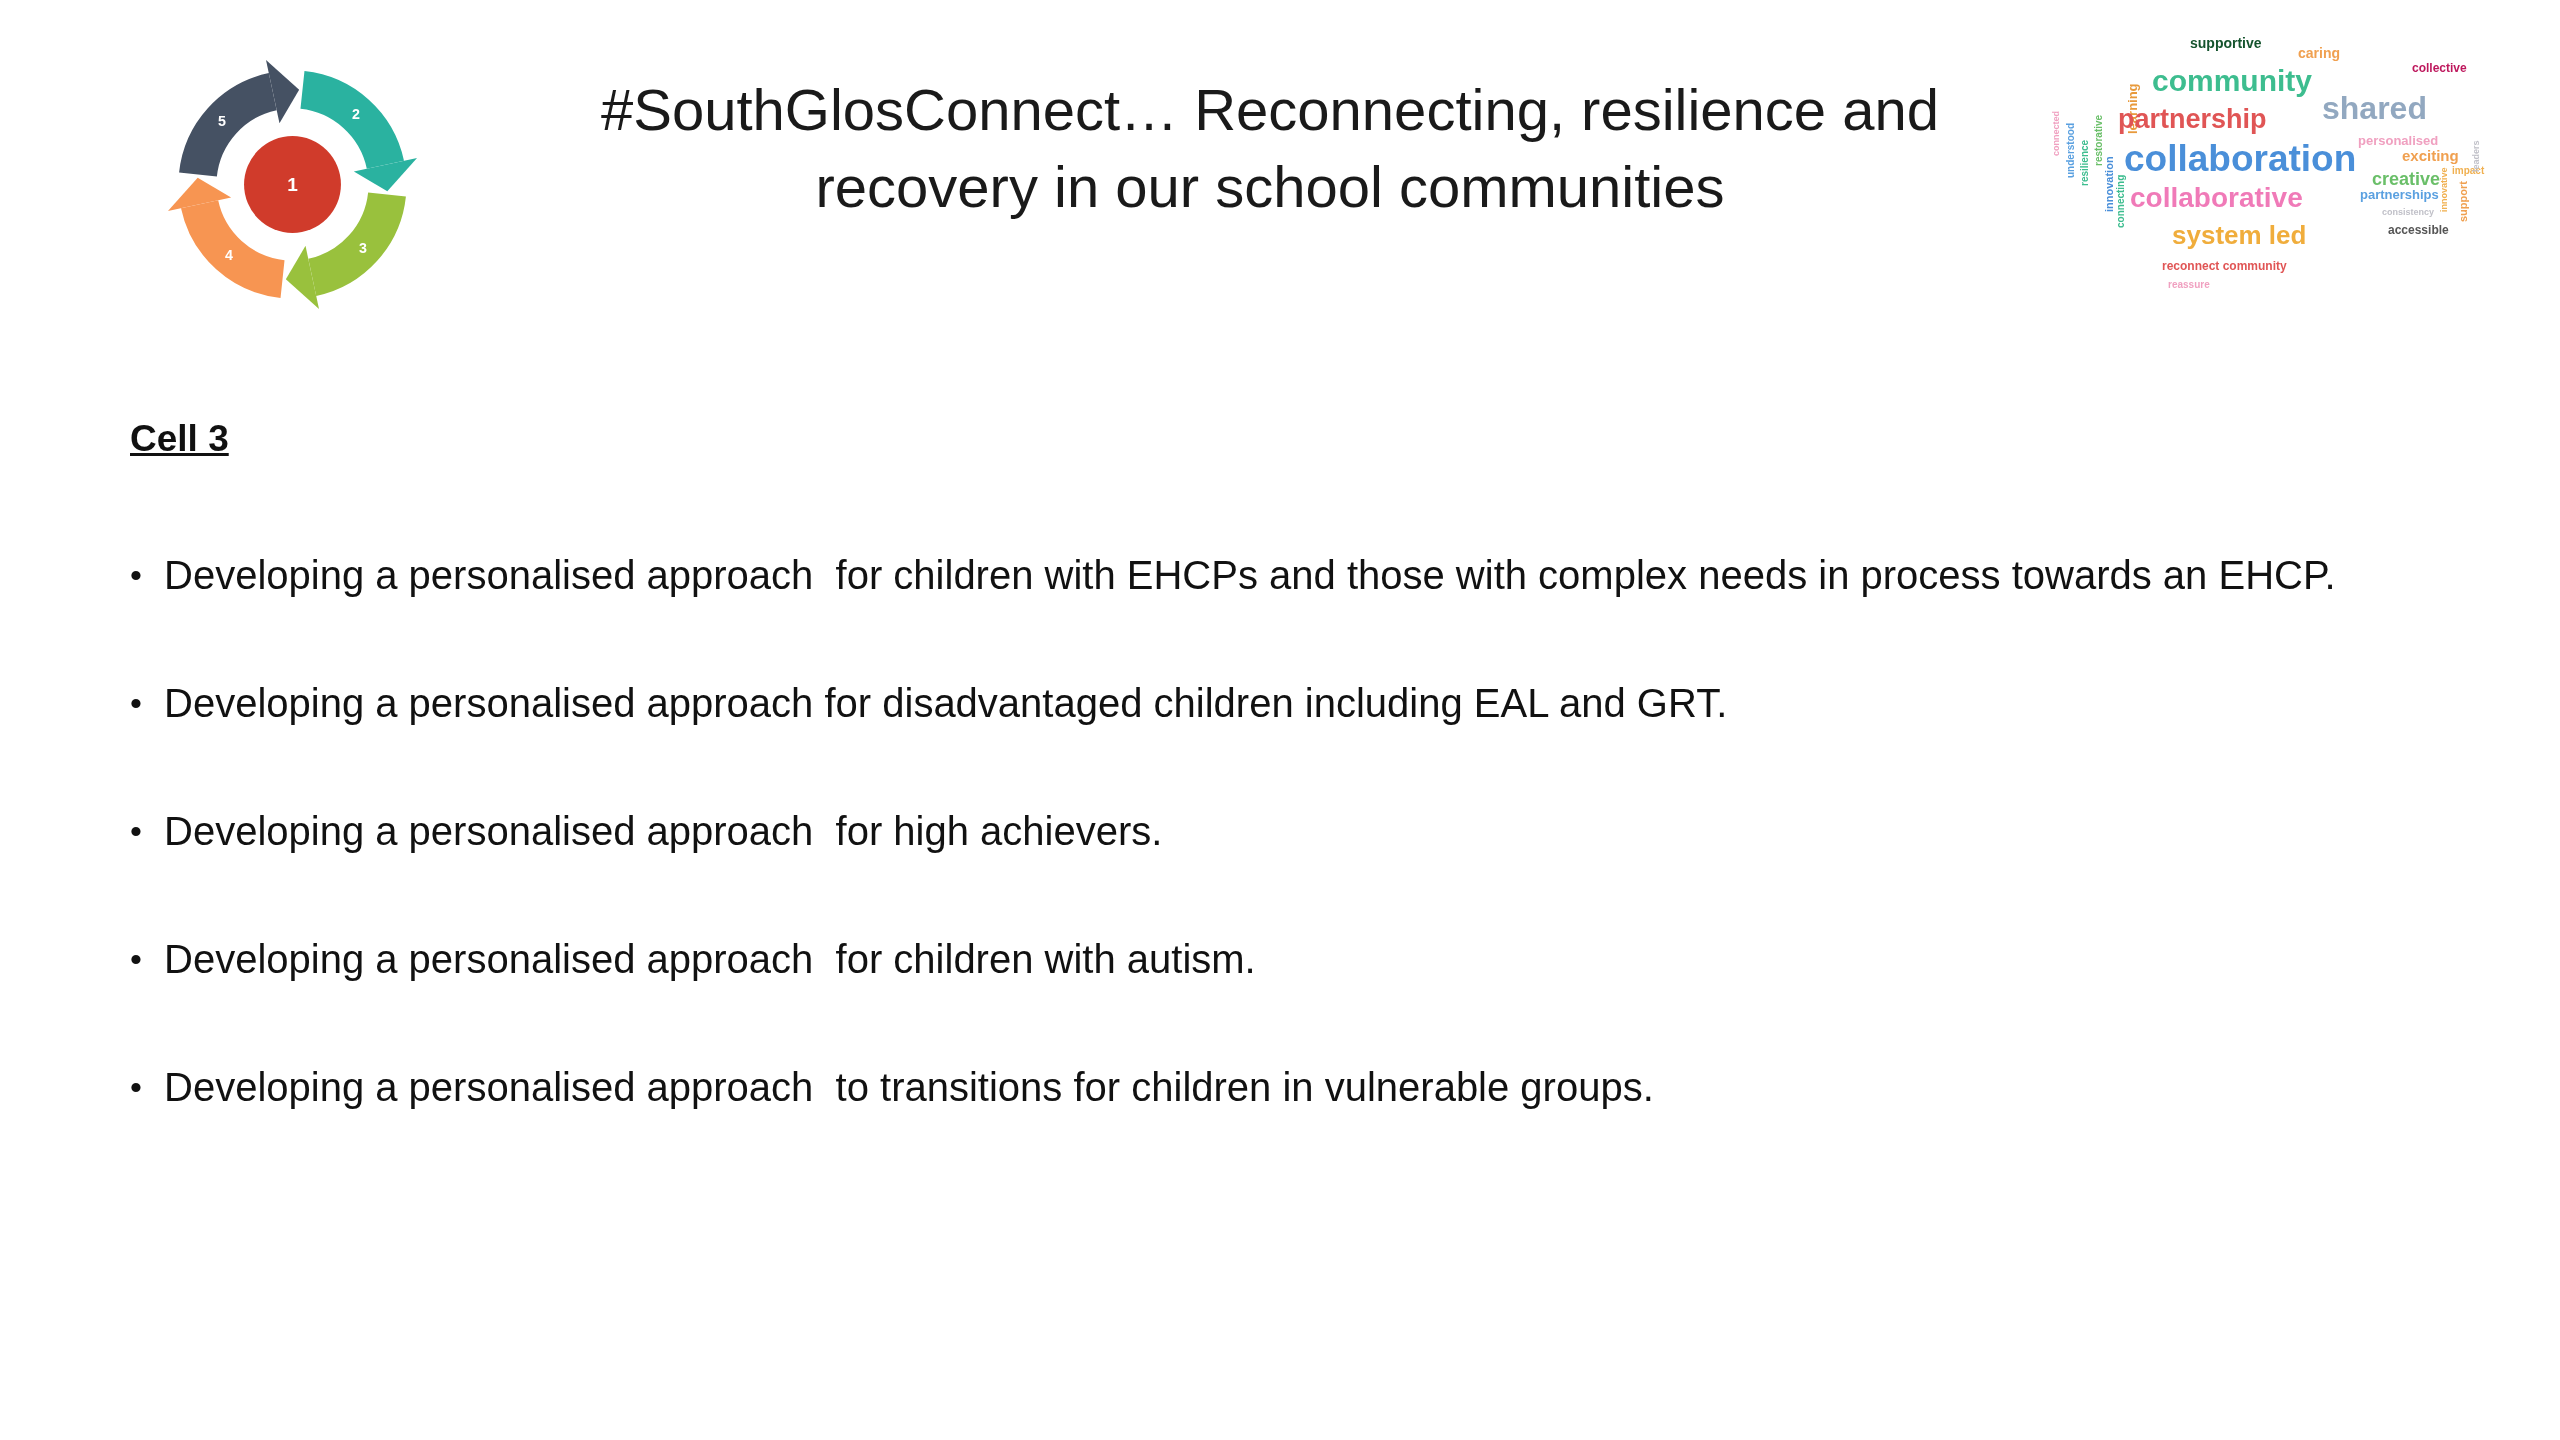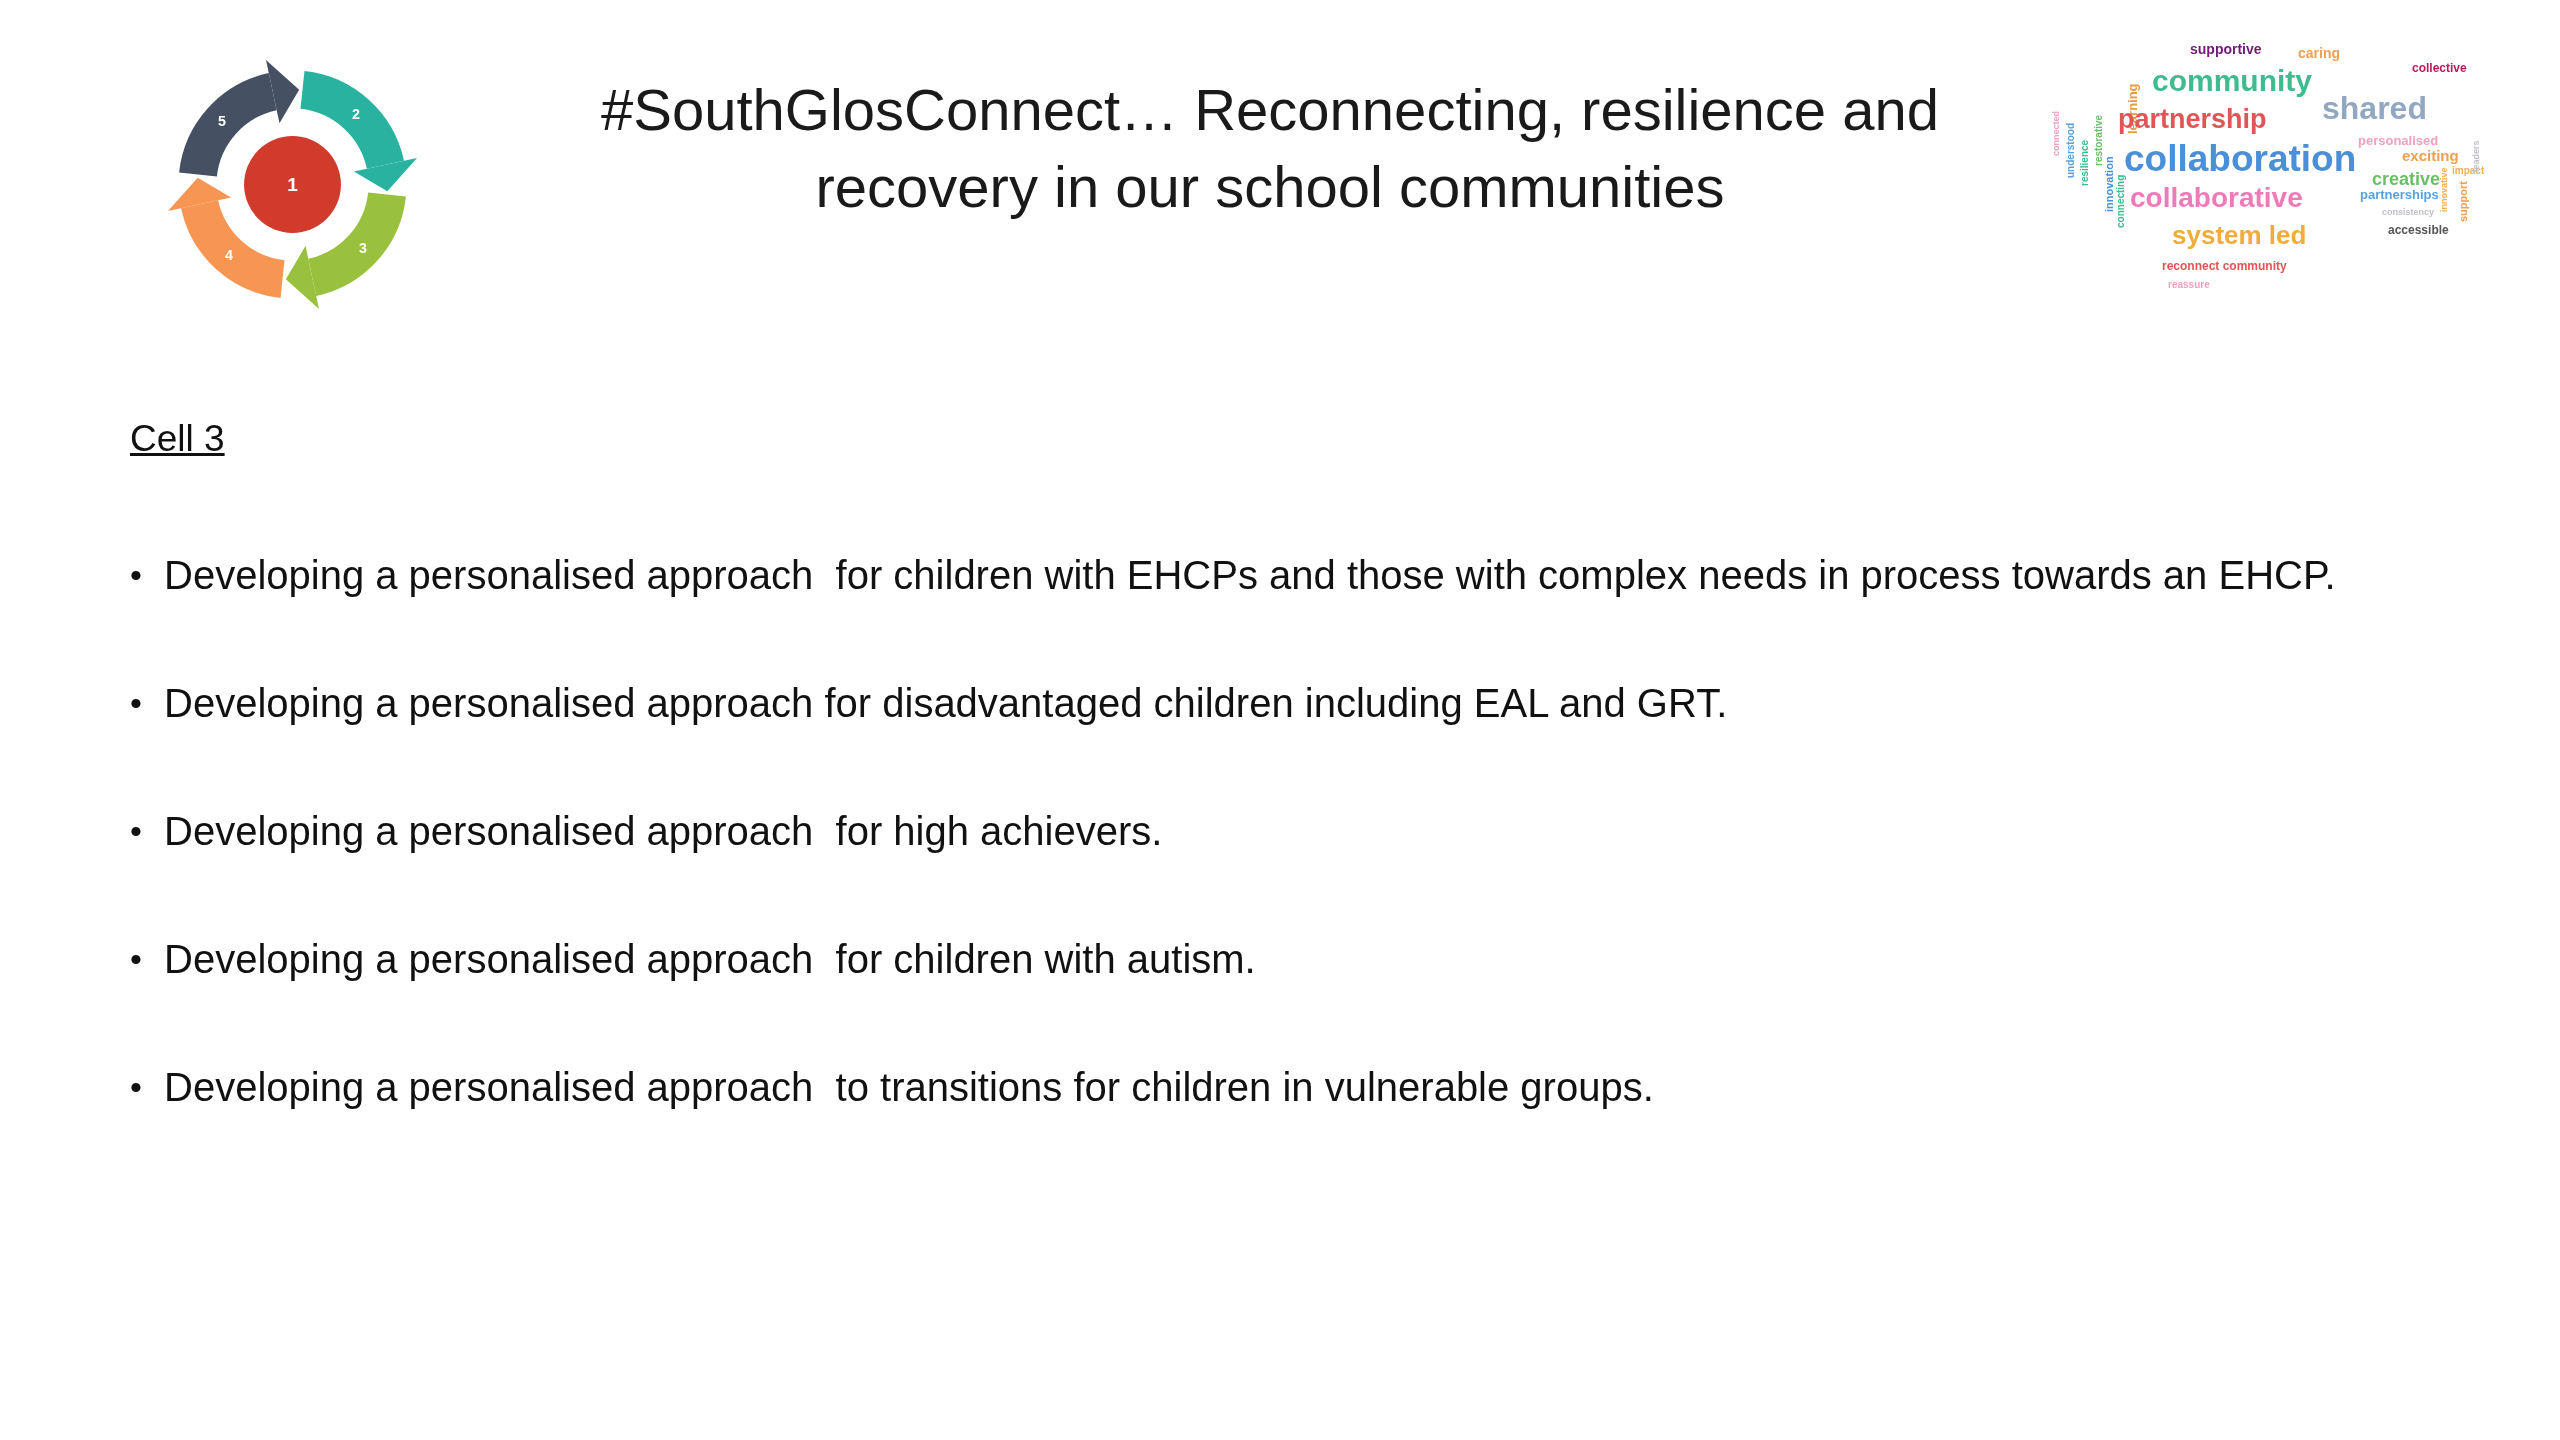"supportive" span.wc-word { color: #701a75 -> #14532d; top: 8px -> 2px }
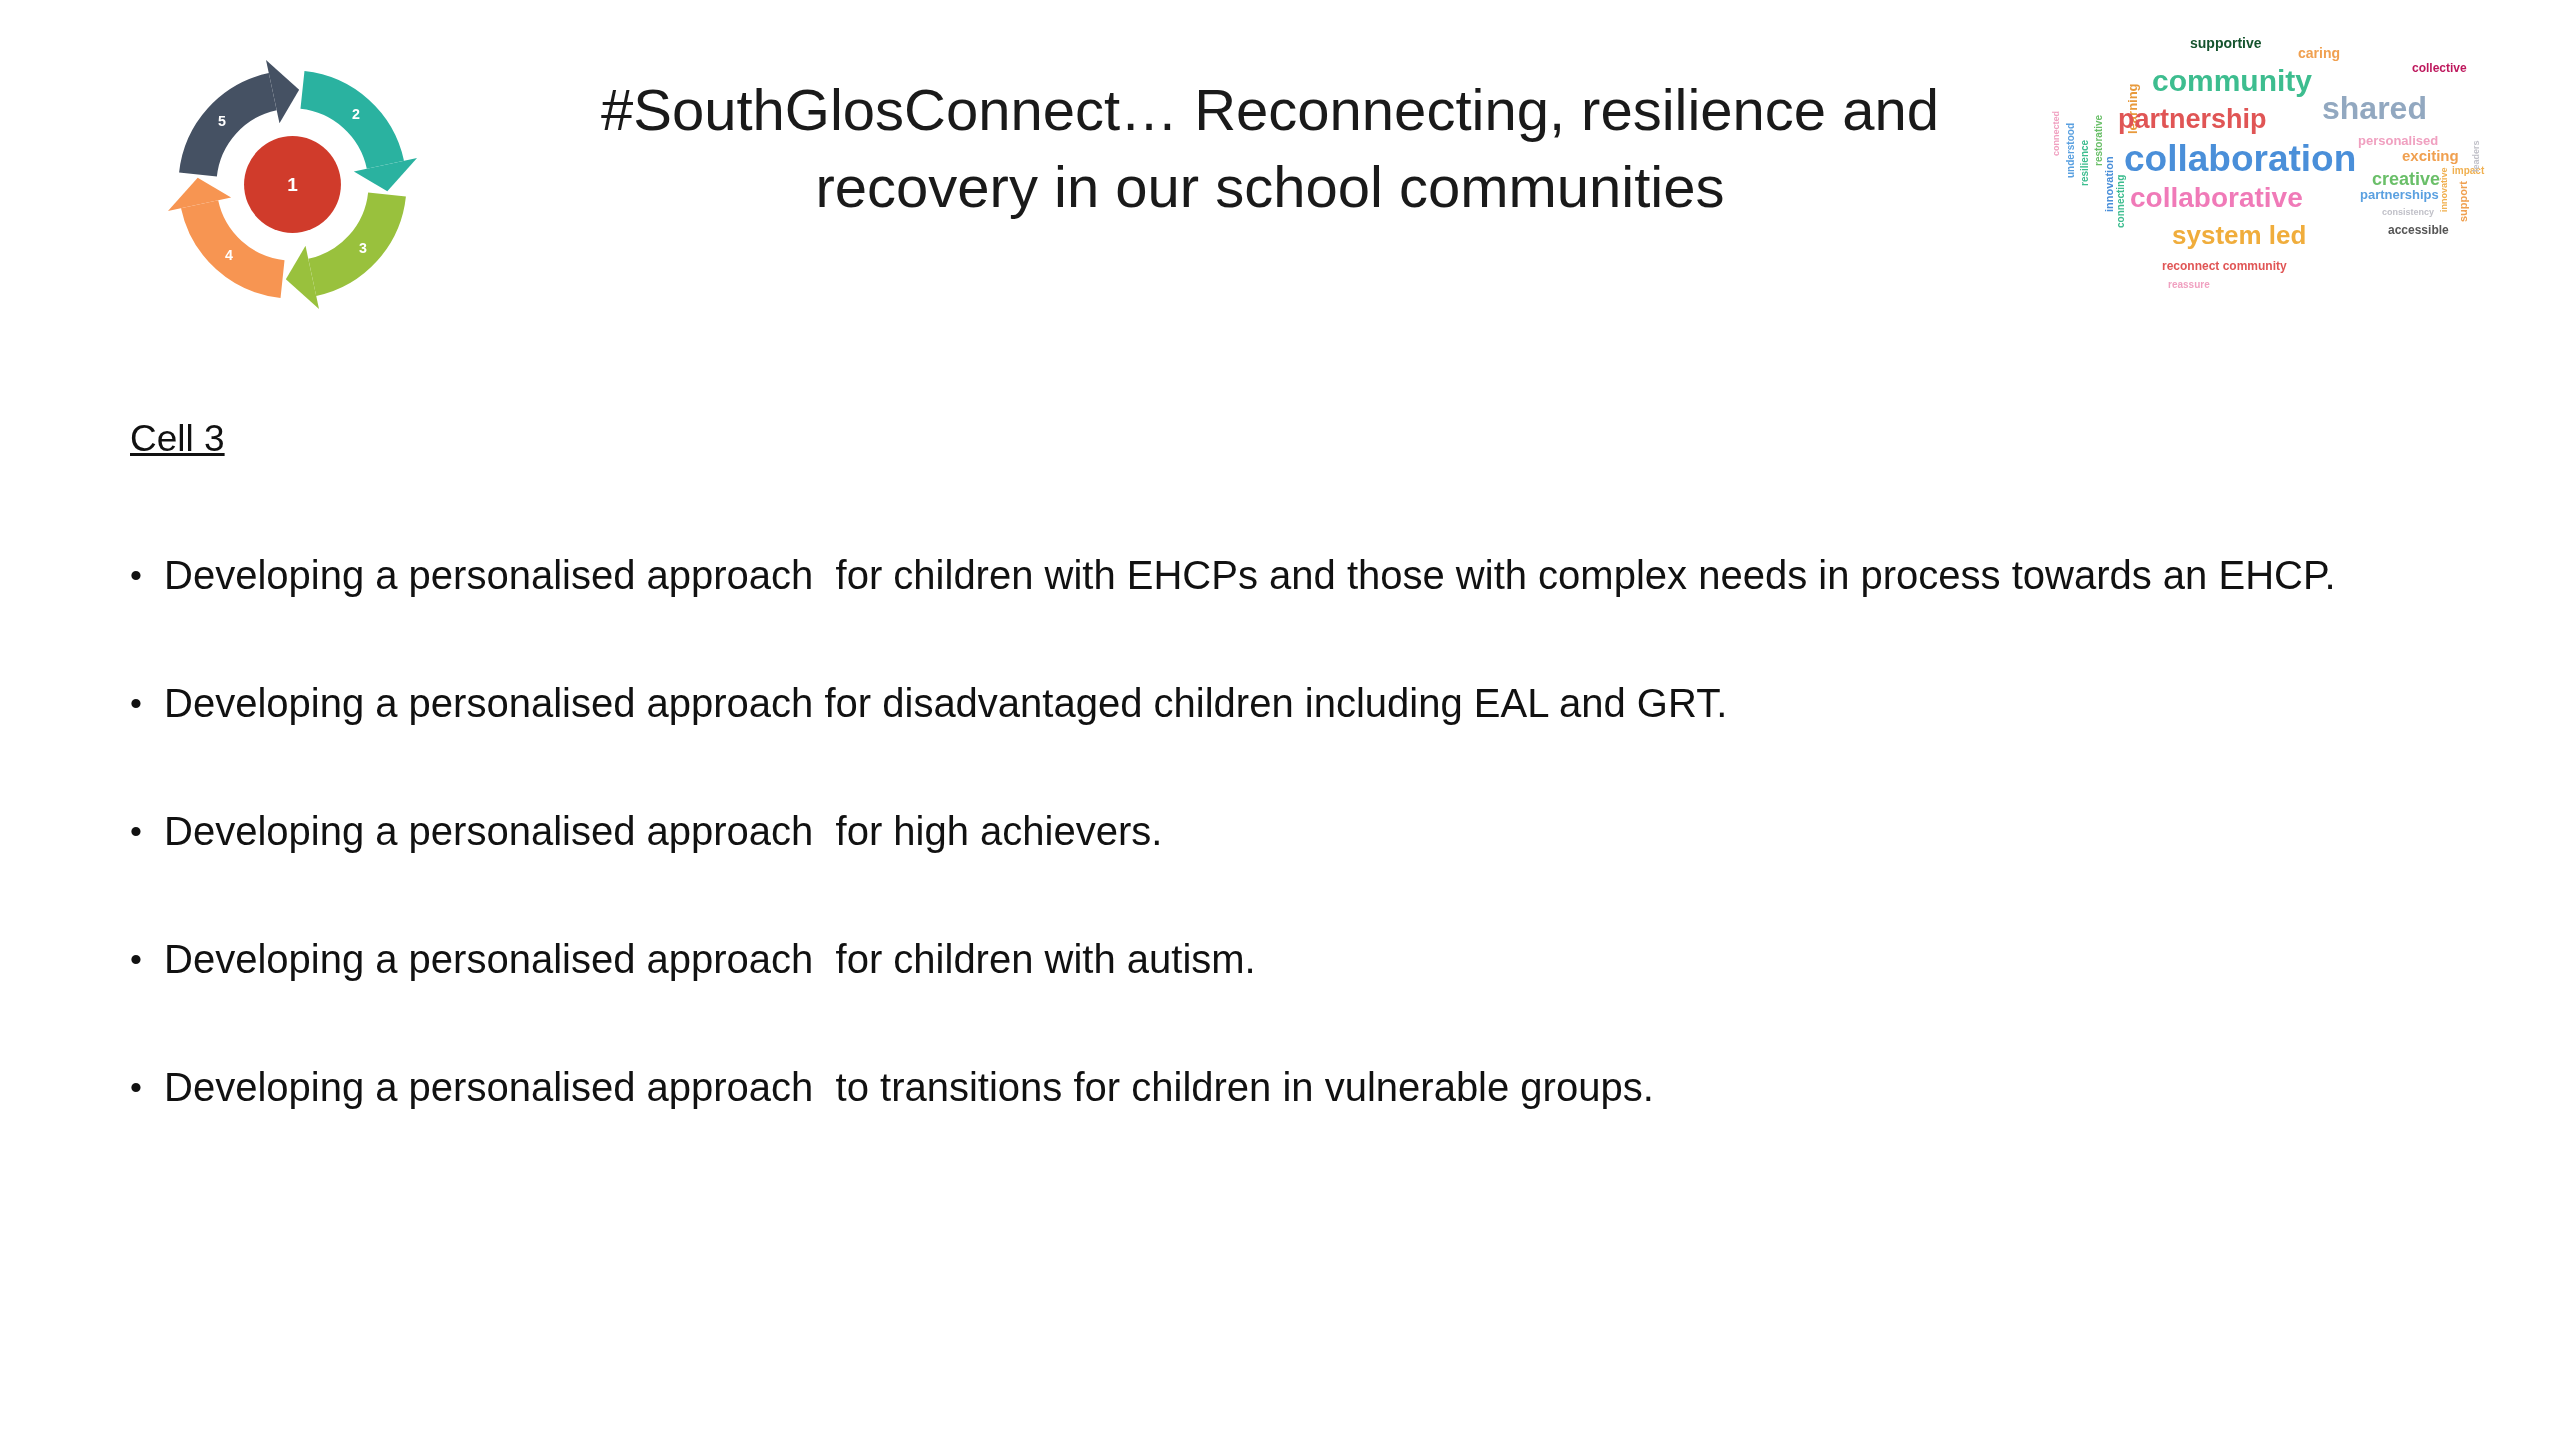"Cell 3" .section-heading { font-weight: normal -> bold }
